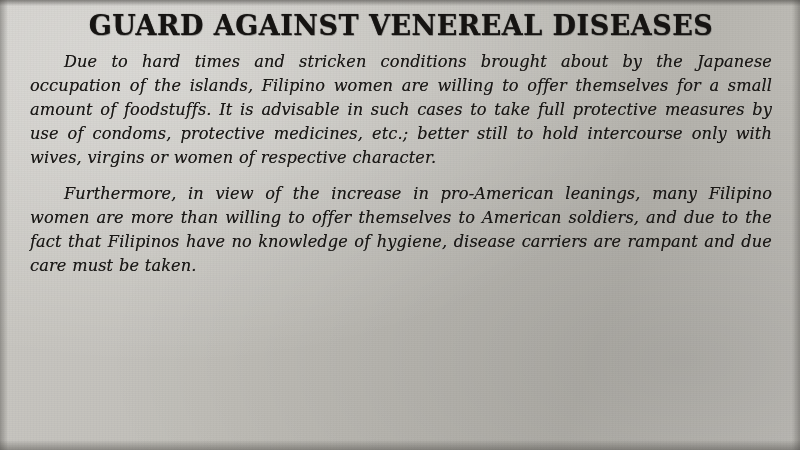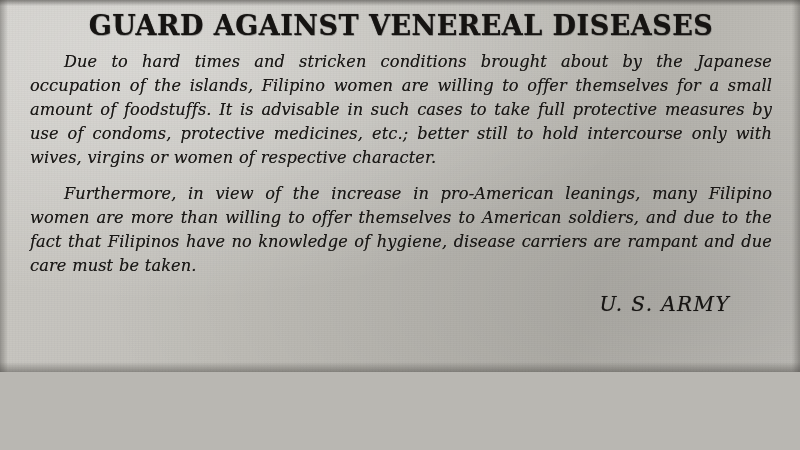"GUARD AGAINST VENEREAL DISEASES" #page { height: 372px -> 450px }
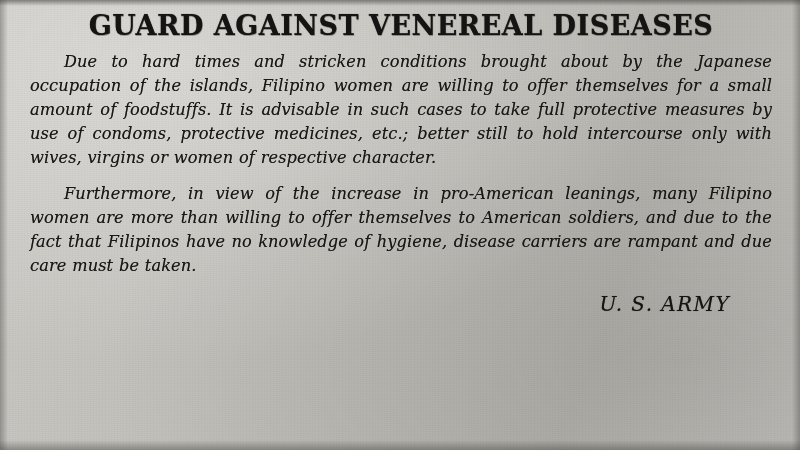"U. S. ARMY" div { html: <div>U. S. ARMY</div> -> none }
